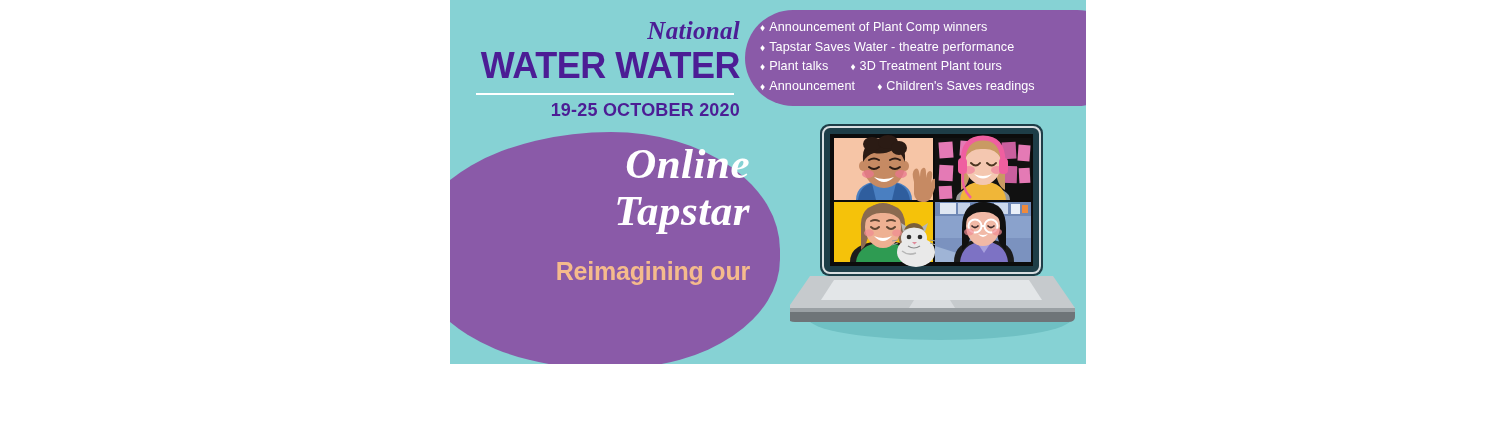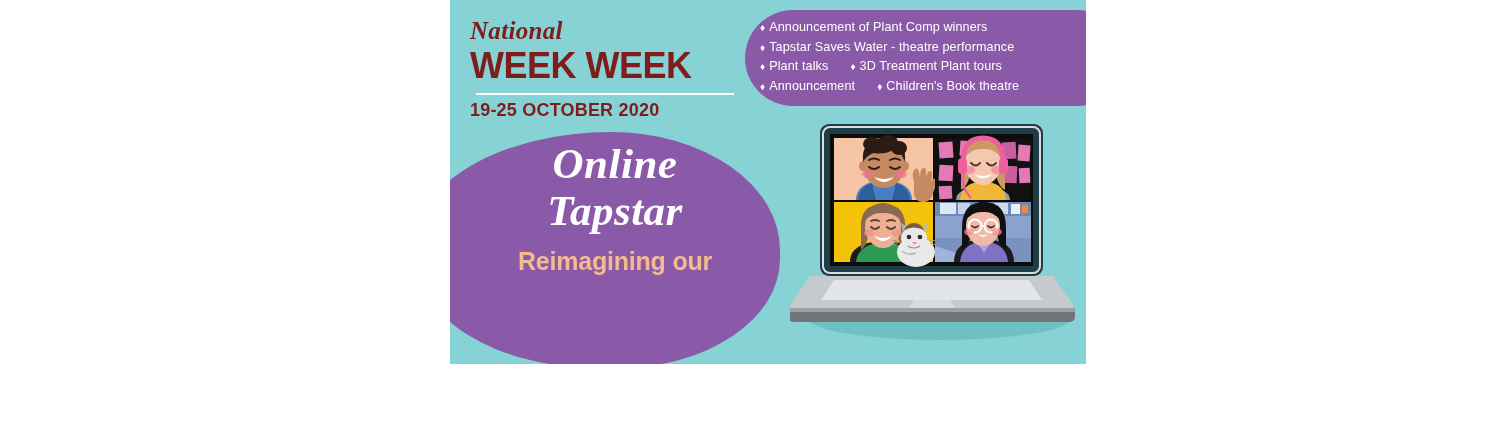"National" #nww { color: #7f1d1d -> #4c1d95; text-align: left -> right }
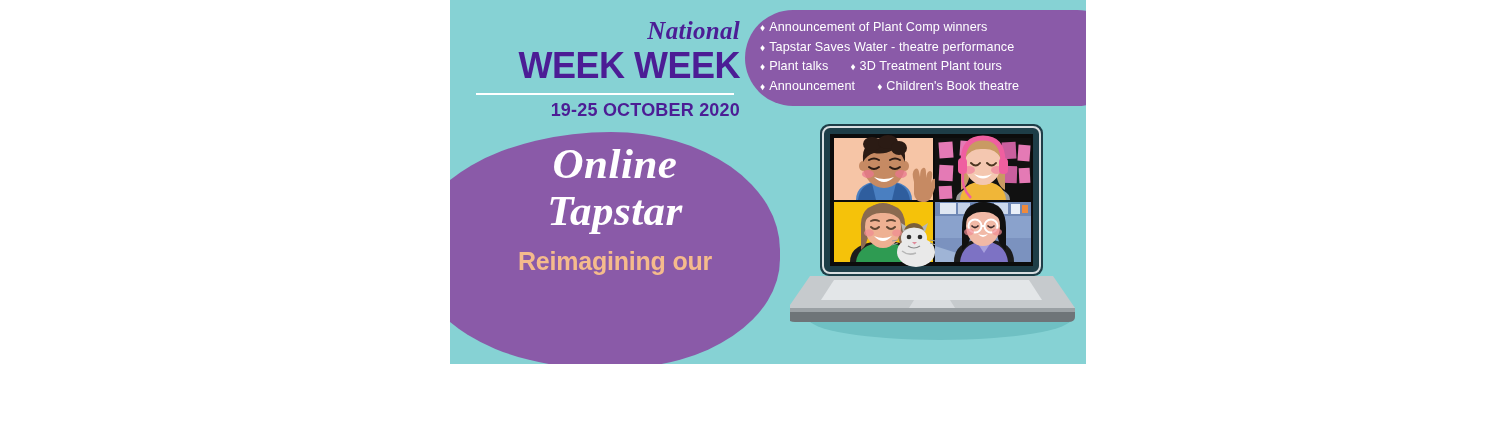"WEEK WEEK" div { text: WEEK WEEK -> WATER WATER }
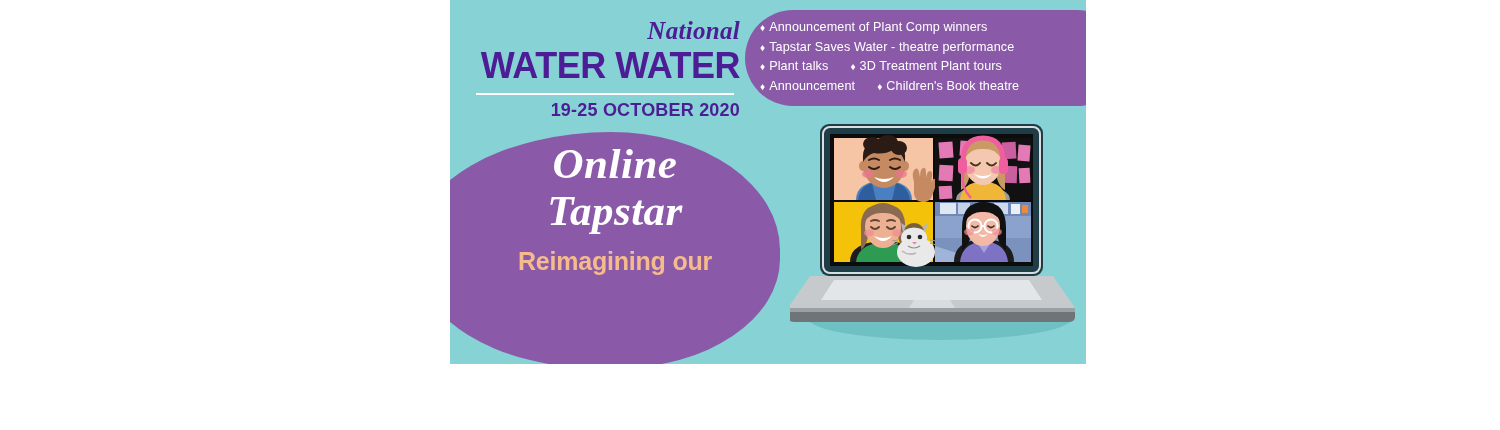"Children's Book theatre" span { text: Book theatre -> Saves readings }
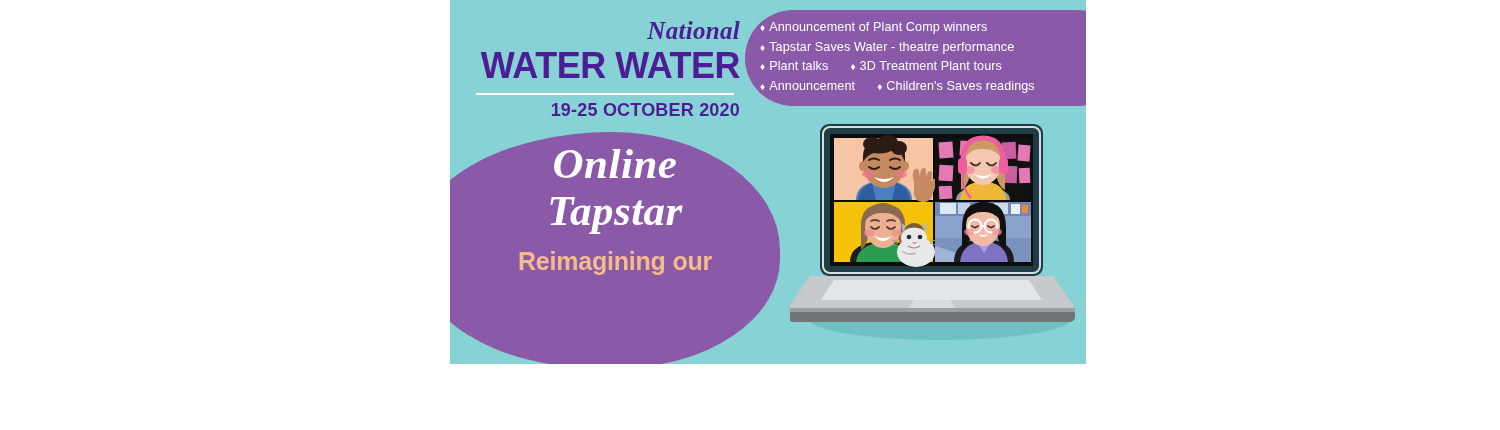"Online" #blob-text { text-align: center -> right }
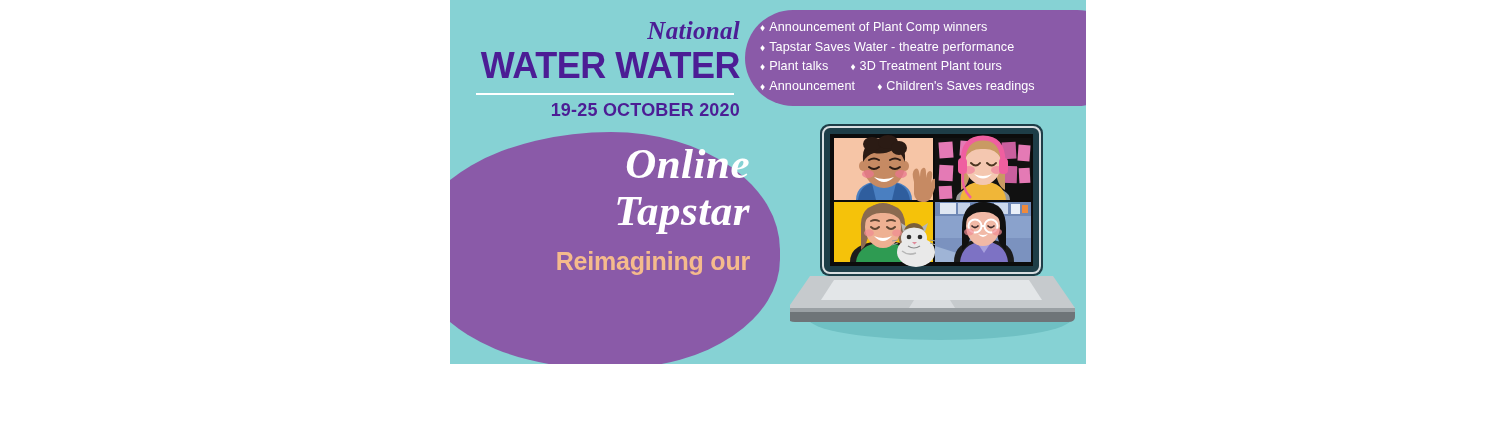"Reimagining our" #fest-sub { margin-top: 12px -> 22px }
